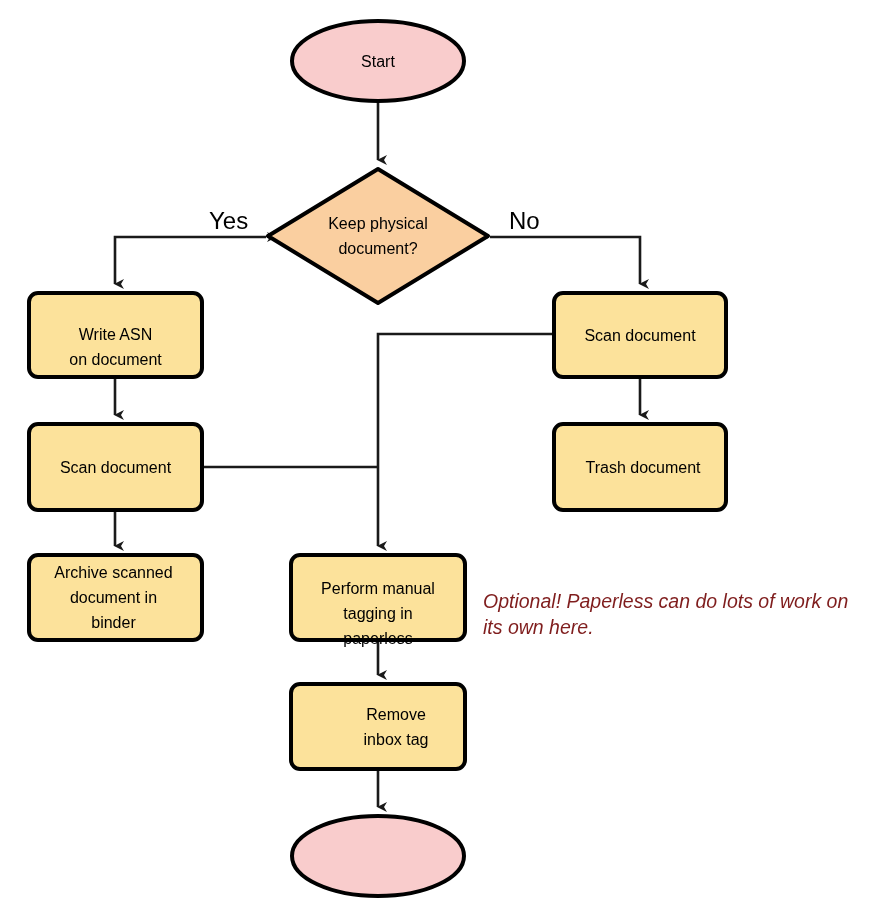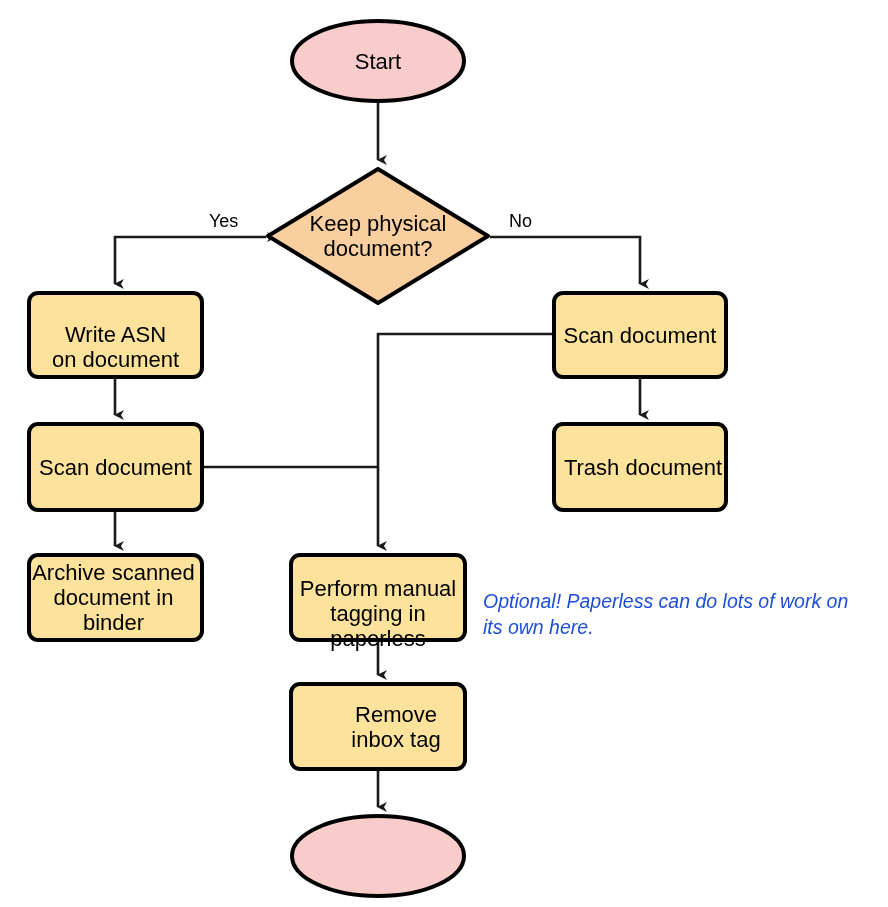"Start" .node-label { font-size: 22px -> 16px }
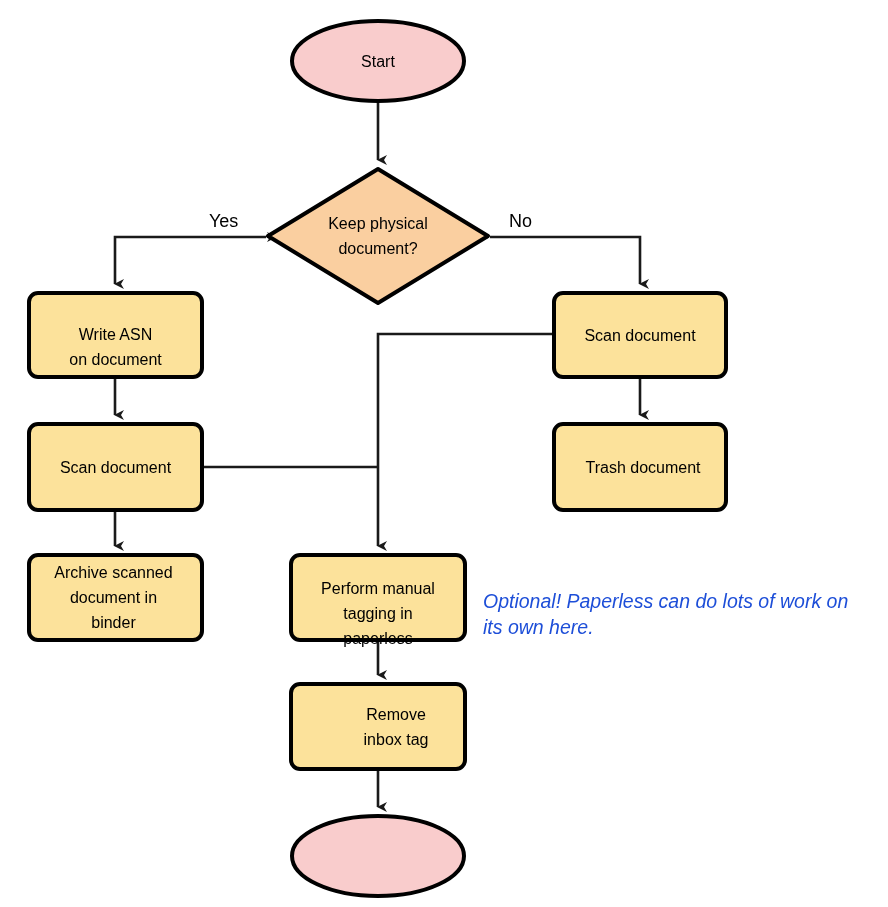"Yes" .edge-label { font-size: 18px -> 24px }
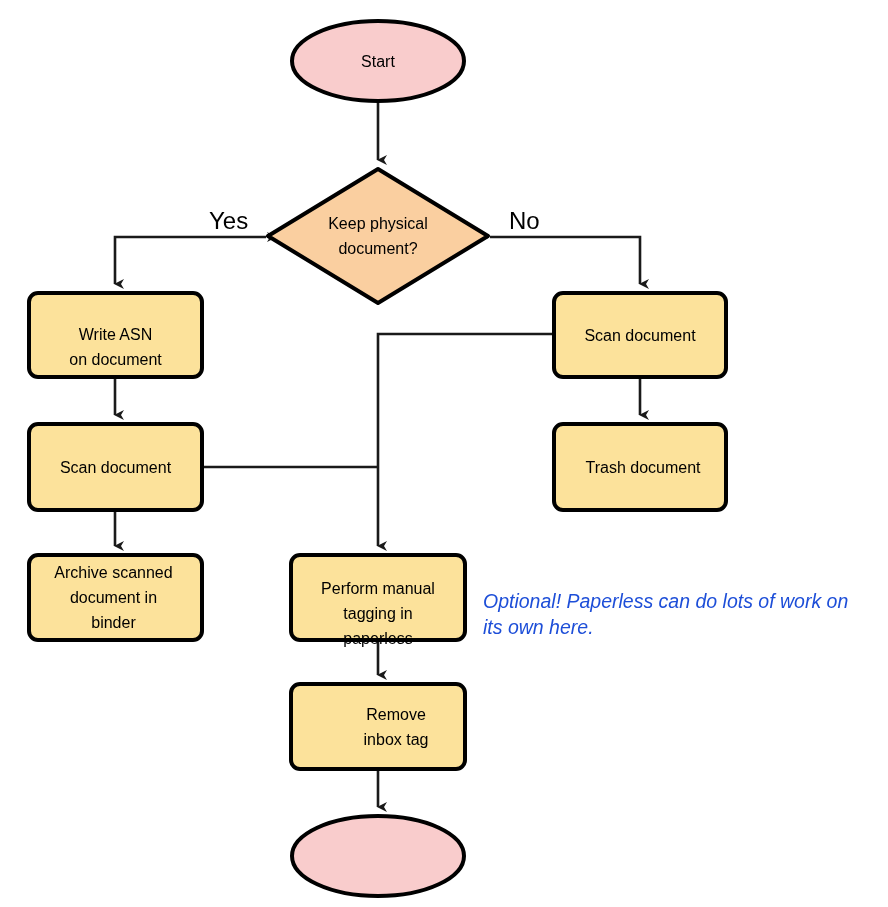"Optional! Paperless can do lots" .note-text { color: #1d4ed8 -> #7f1d1d }
